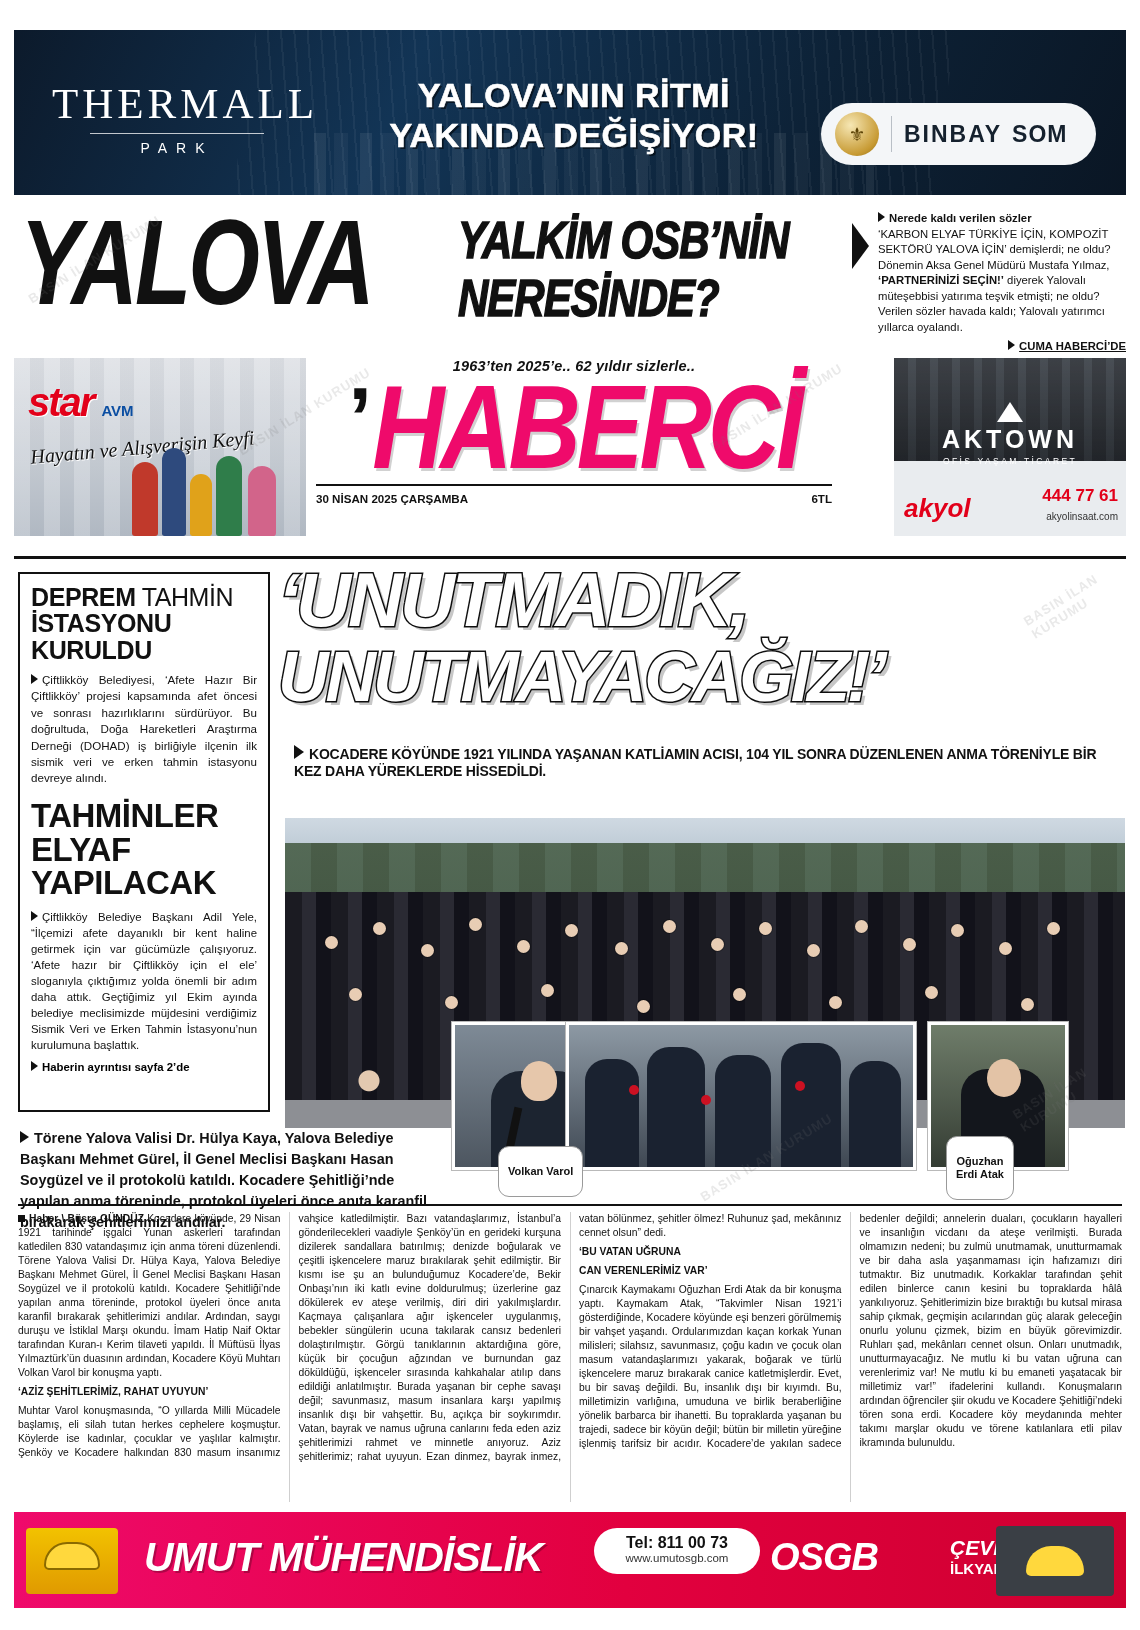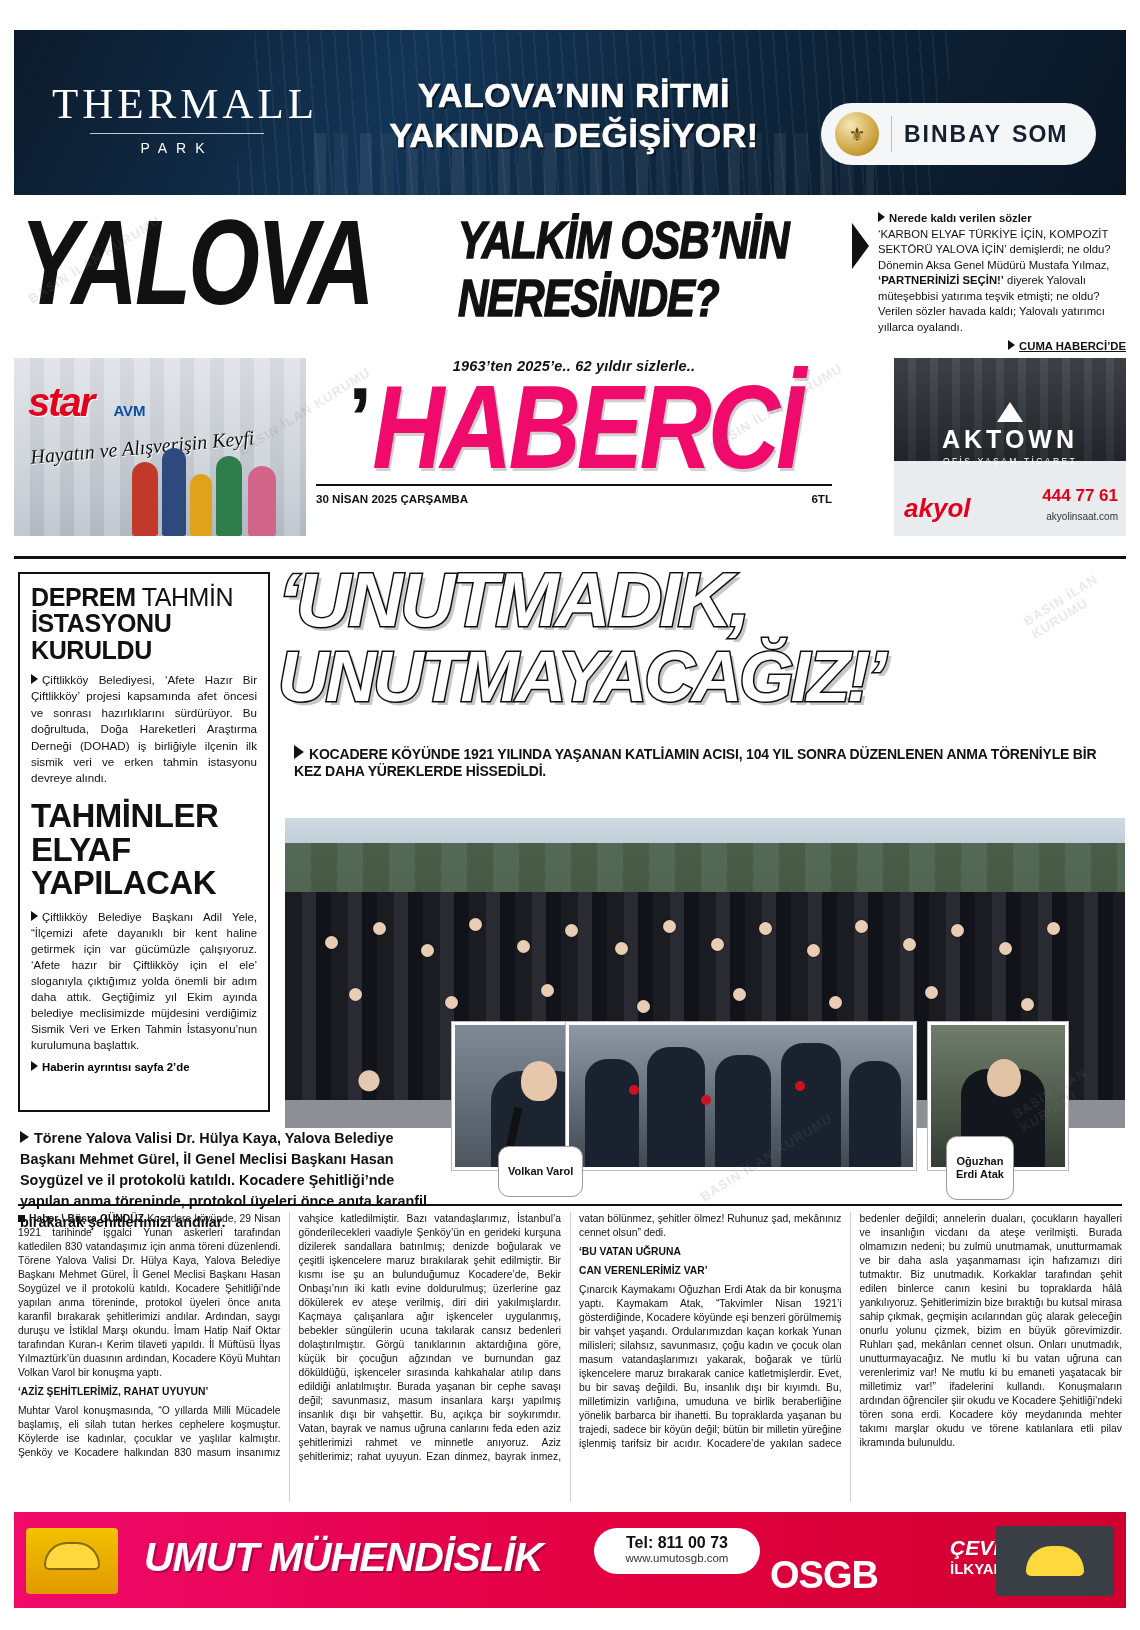"AVM" .star-logo .avm { margin-left: 20px -> 8px }
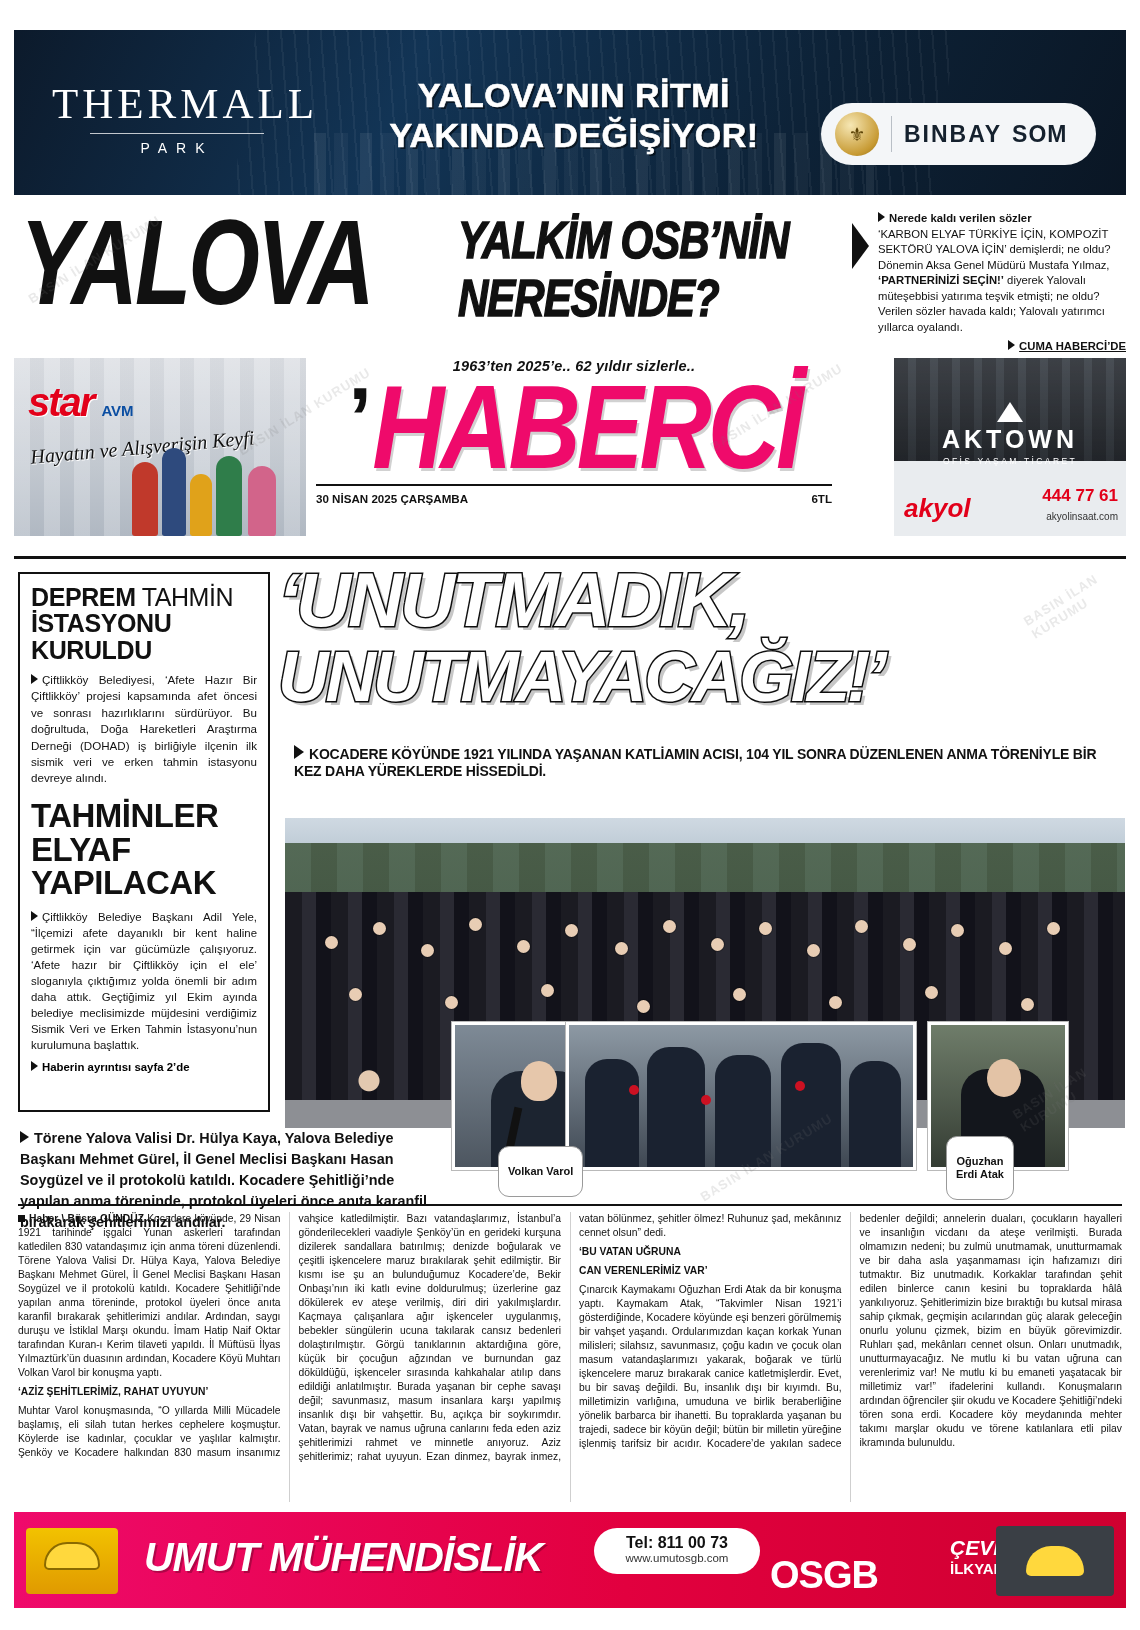"OSGB" .ba-osgb { font-style: none -> italic; margin-top: 18px -> none }
